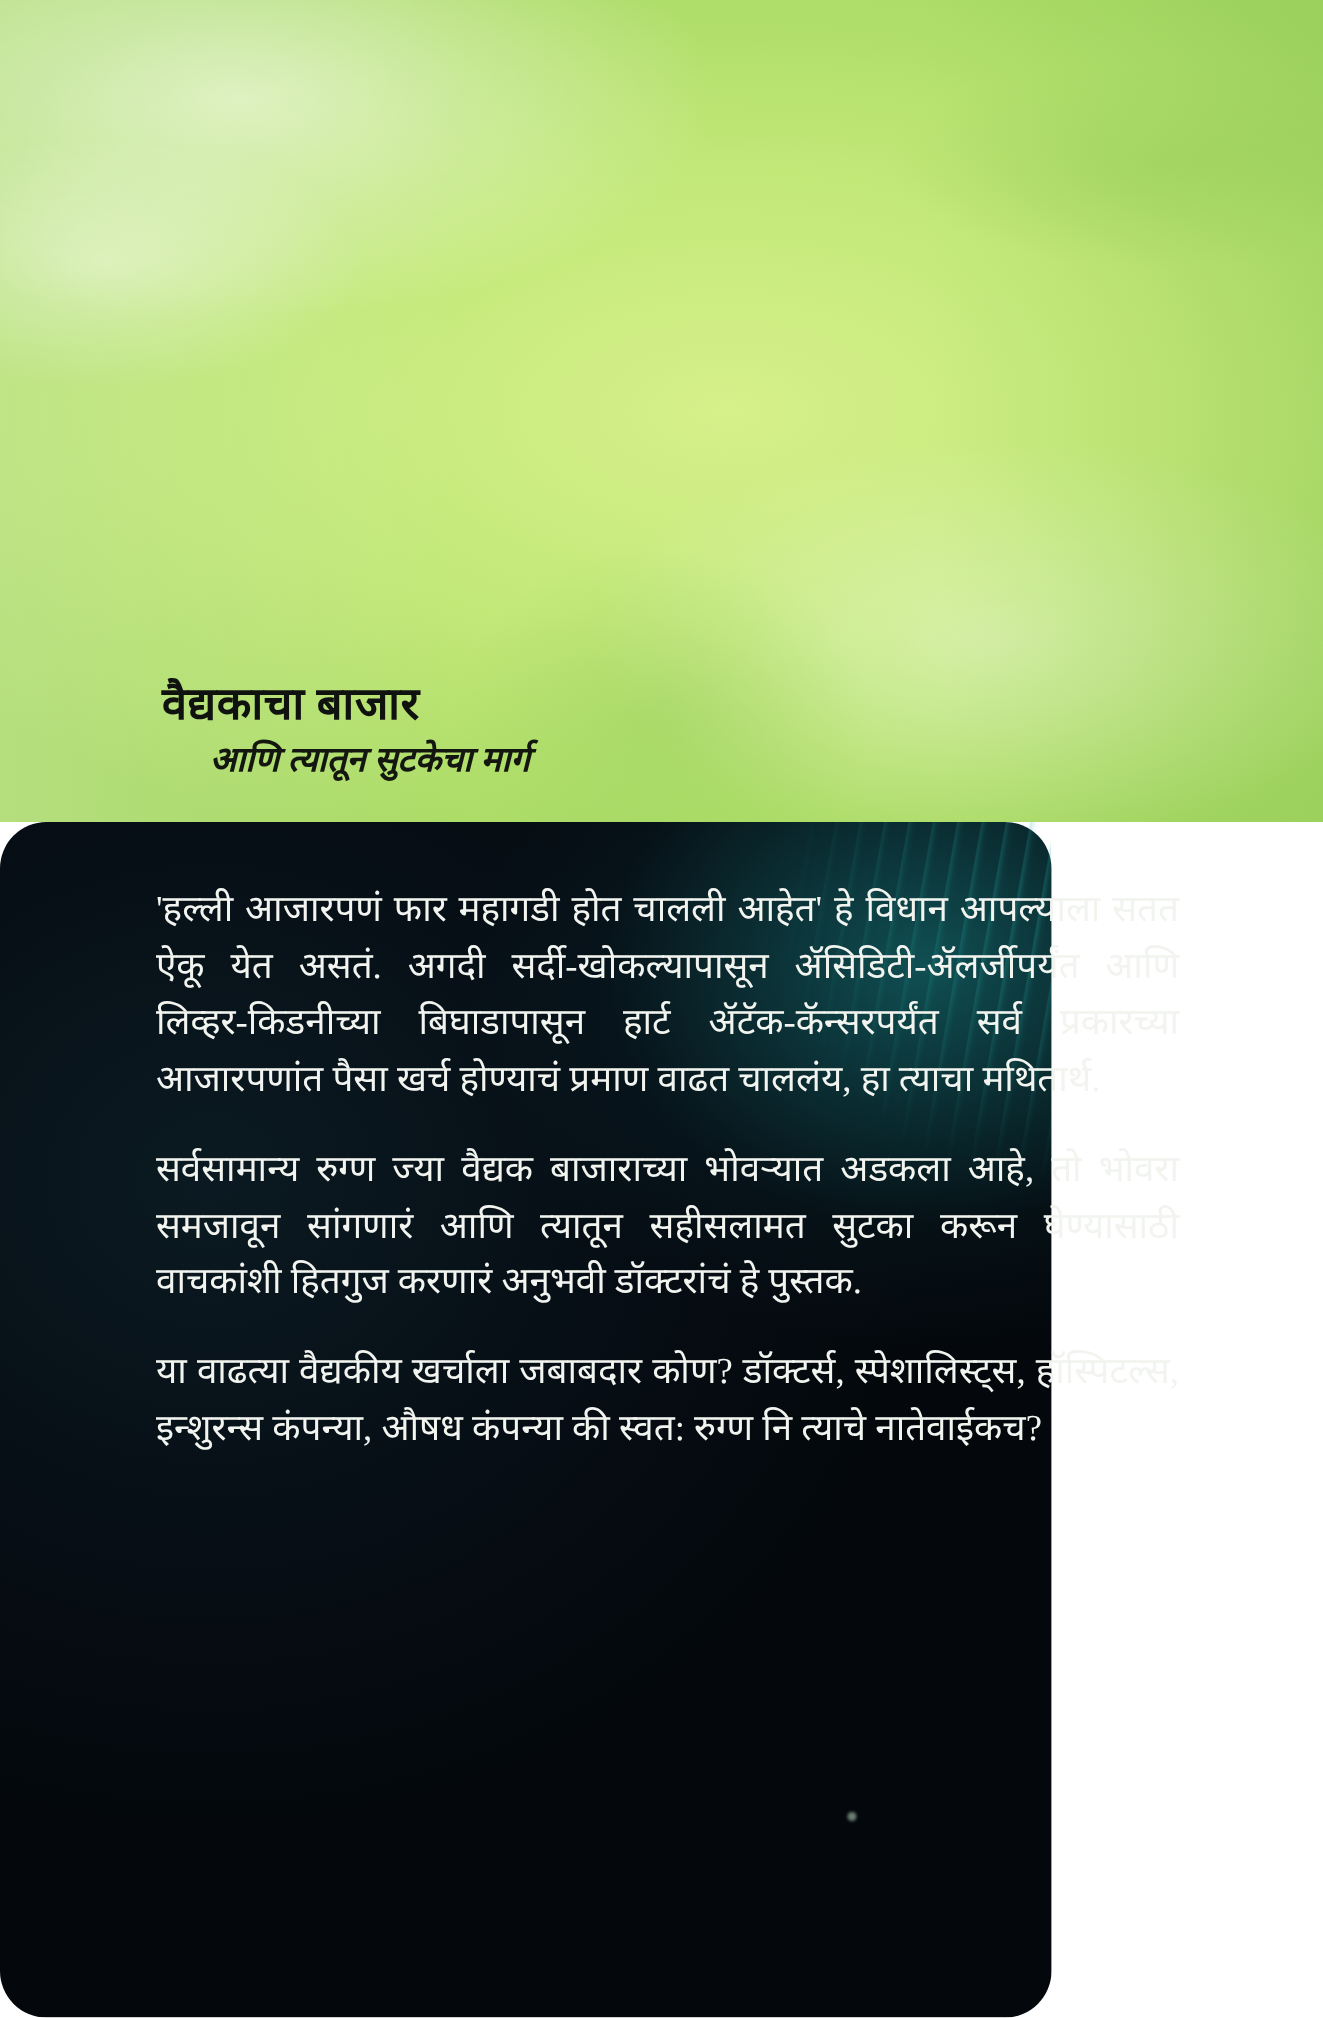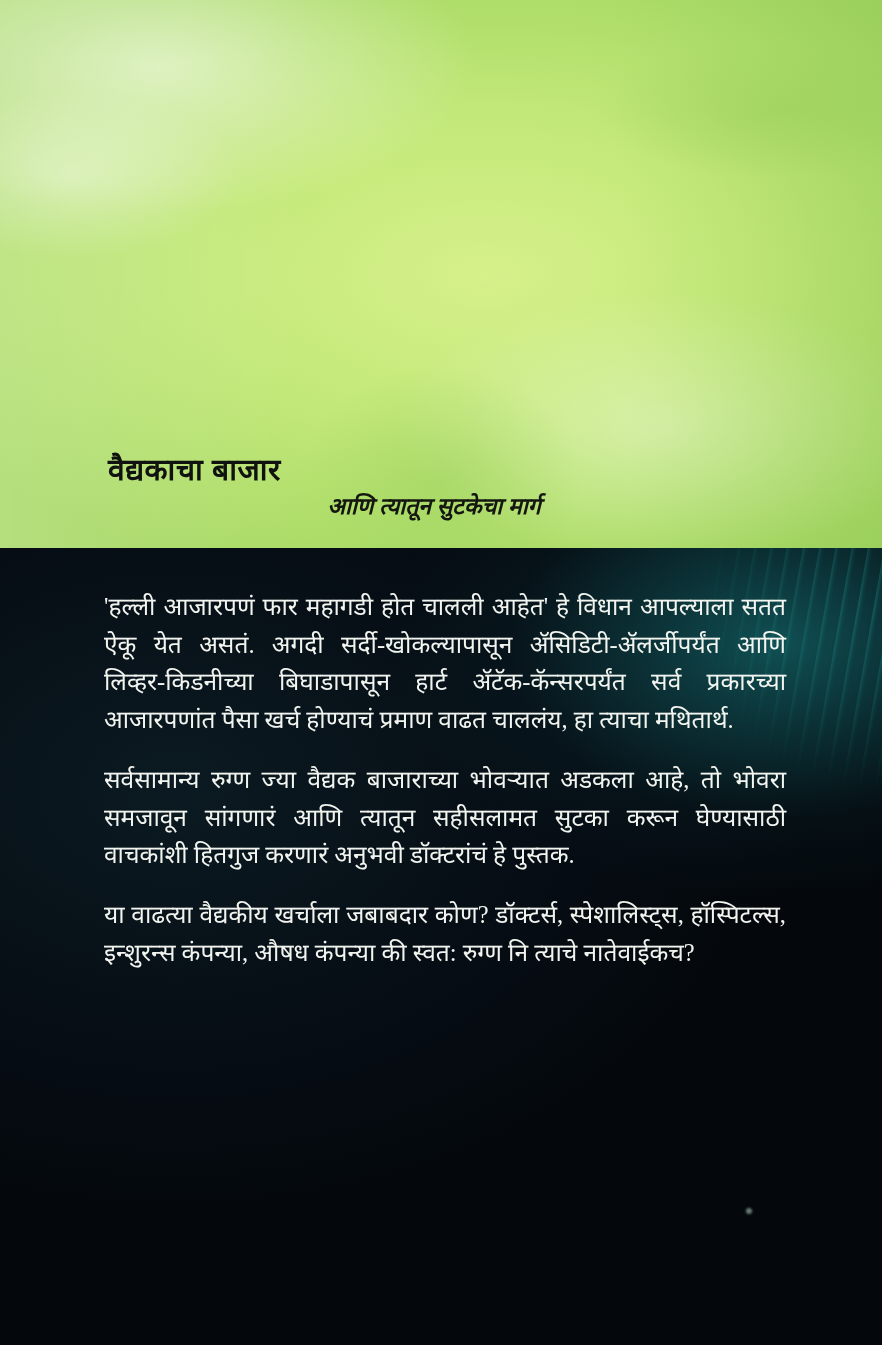"वैद्यकाचा बाजार" .book-title { font-family: Liberation Sans, sans-serif -> Liberation Serif, serif }
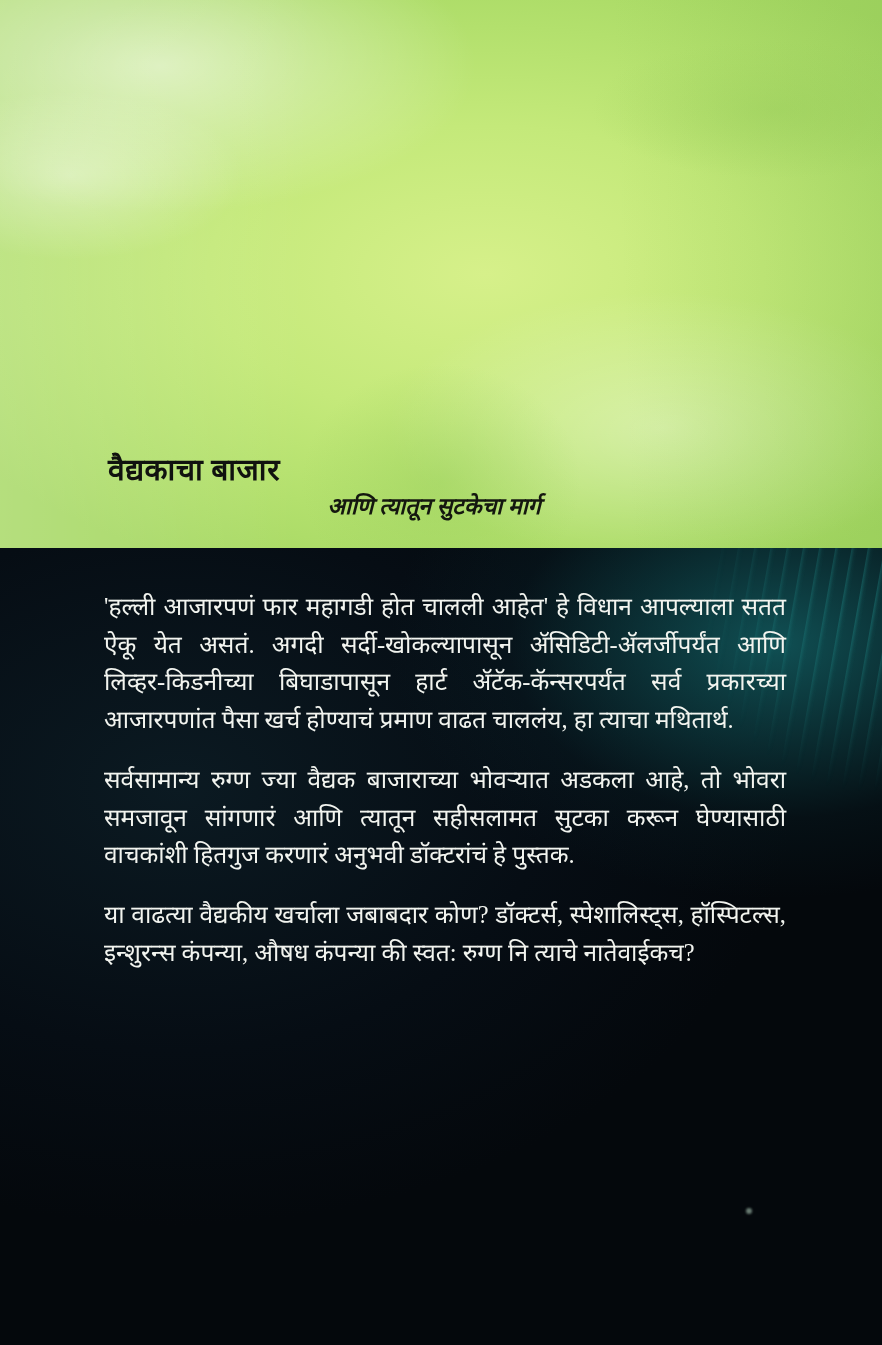"आणि त्यातून सुटकेचा मार्ग" .book-subtitle { text-align: center -> none }
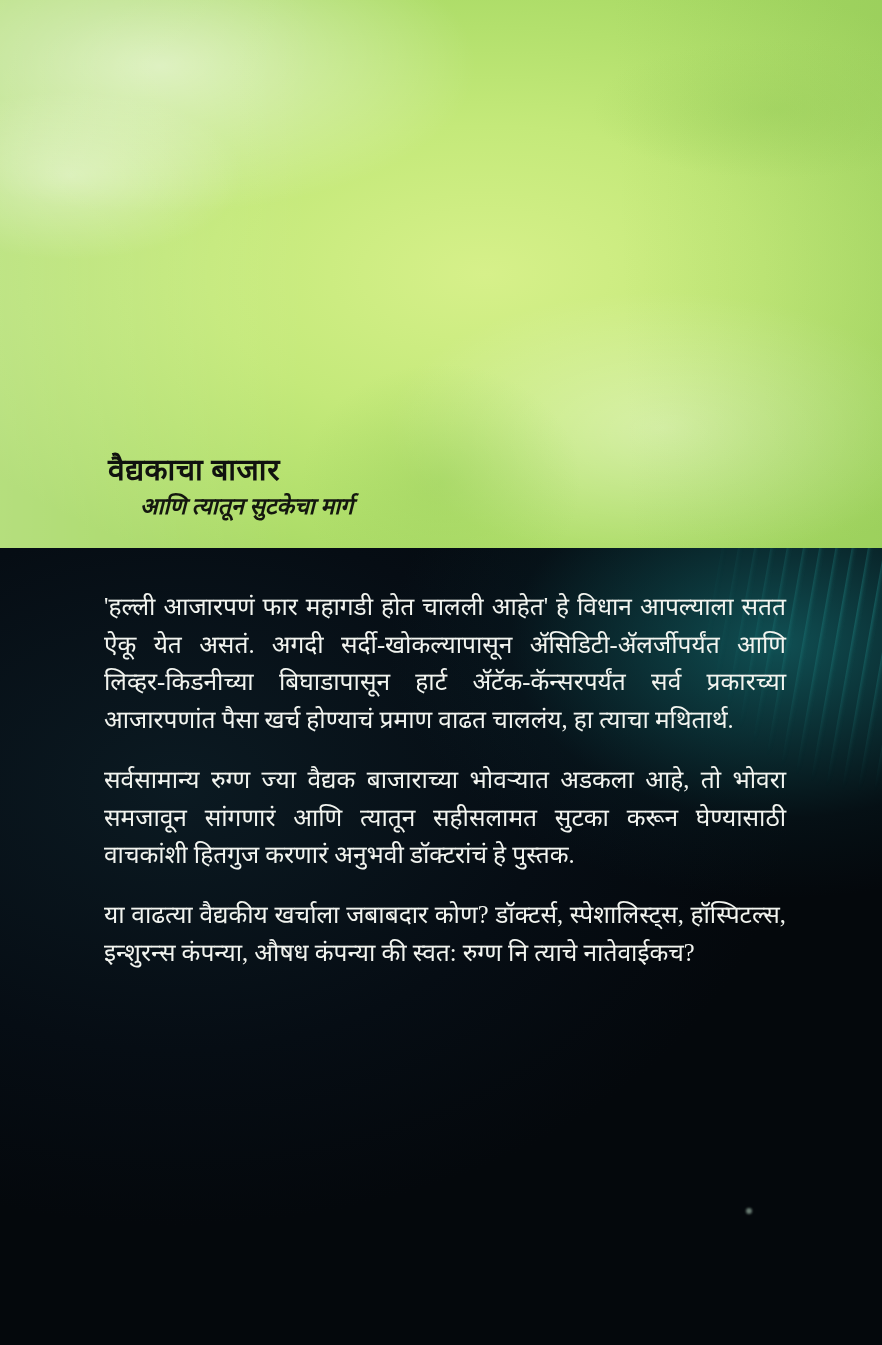"'हल्ली आजारपणं फार महागडी होत" .bottom-panel { border-radius: none -> 31px; width: 882px -> 701px }
